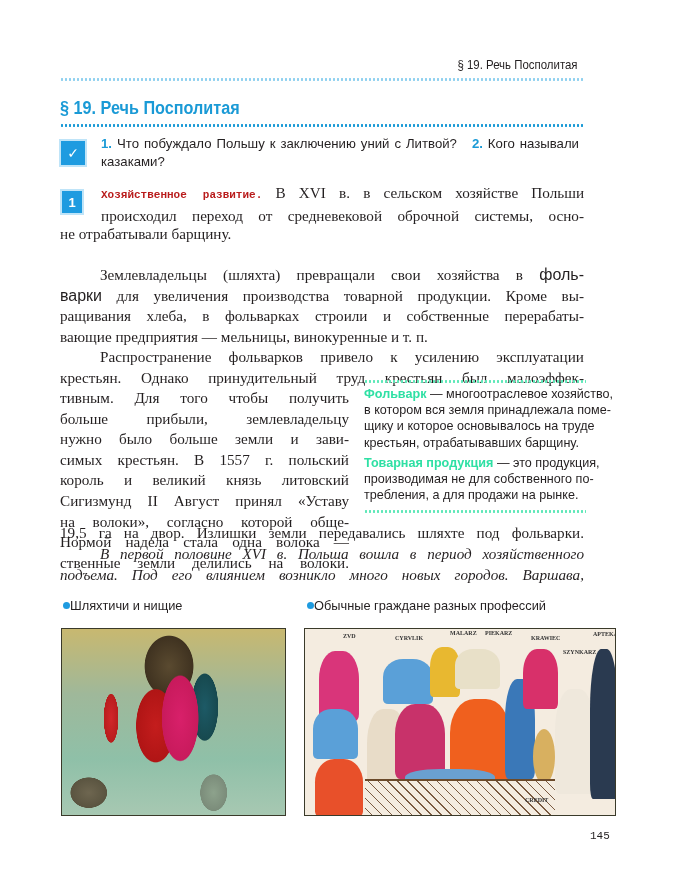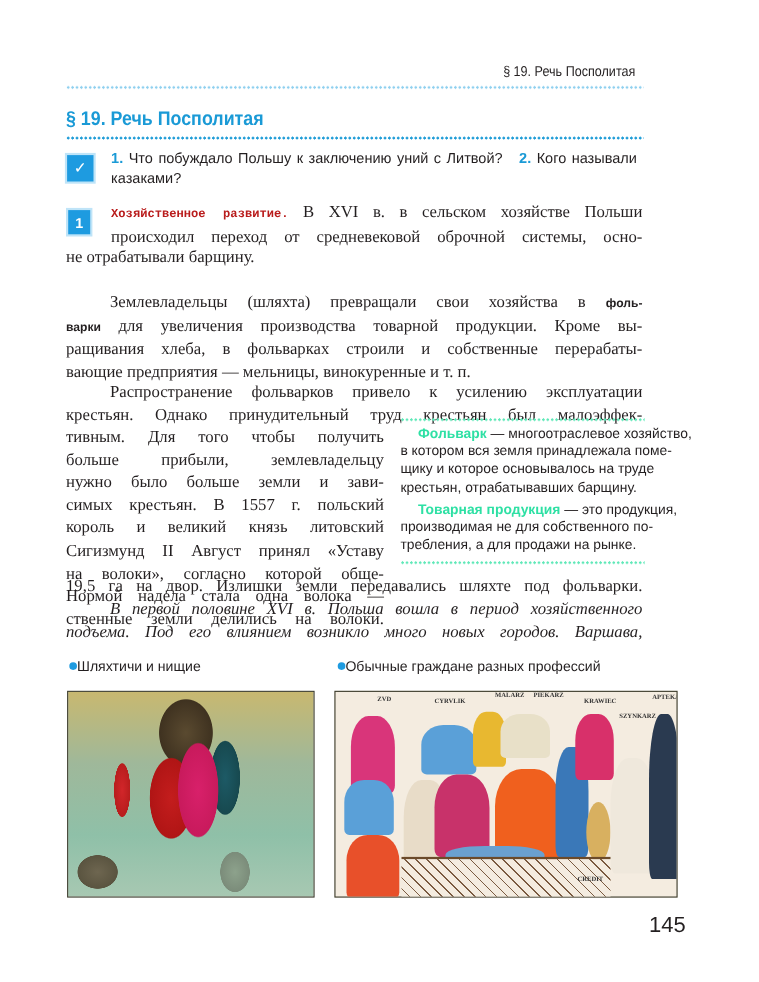"фоль-" .term { font-size: 11px -> 16px; font-weight: bold -> normal }
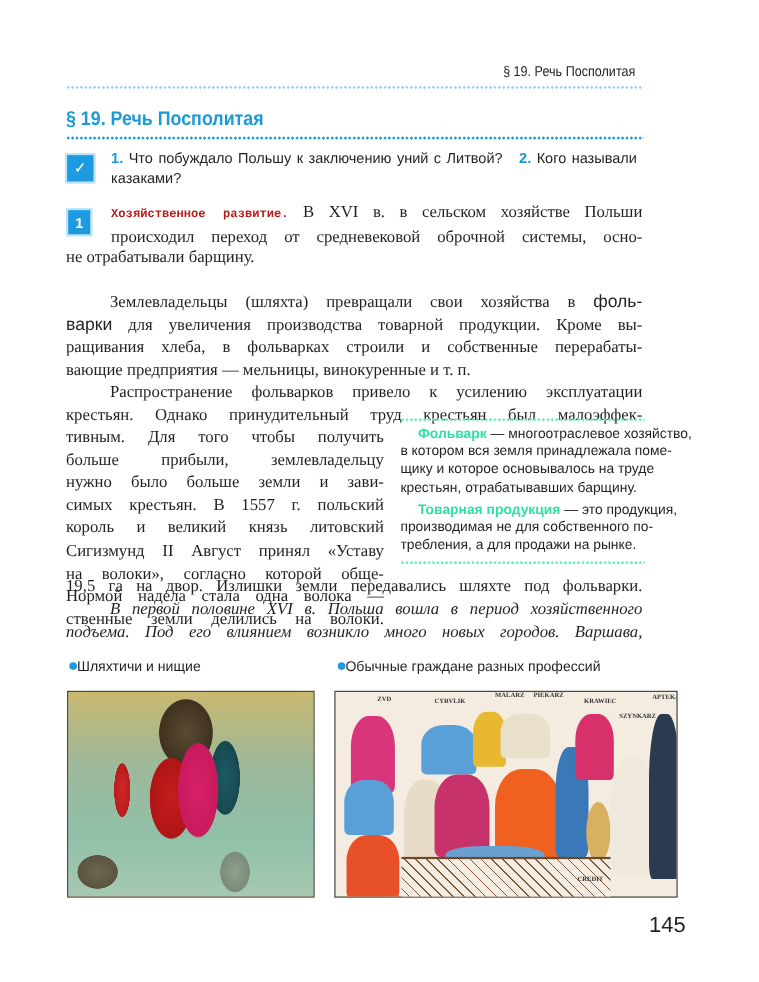"Фольварк" .gloss-term { margin-left: 16px -> none }
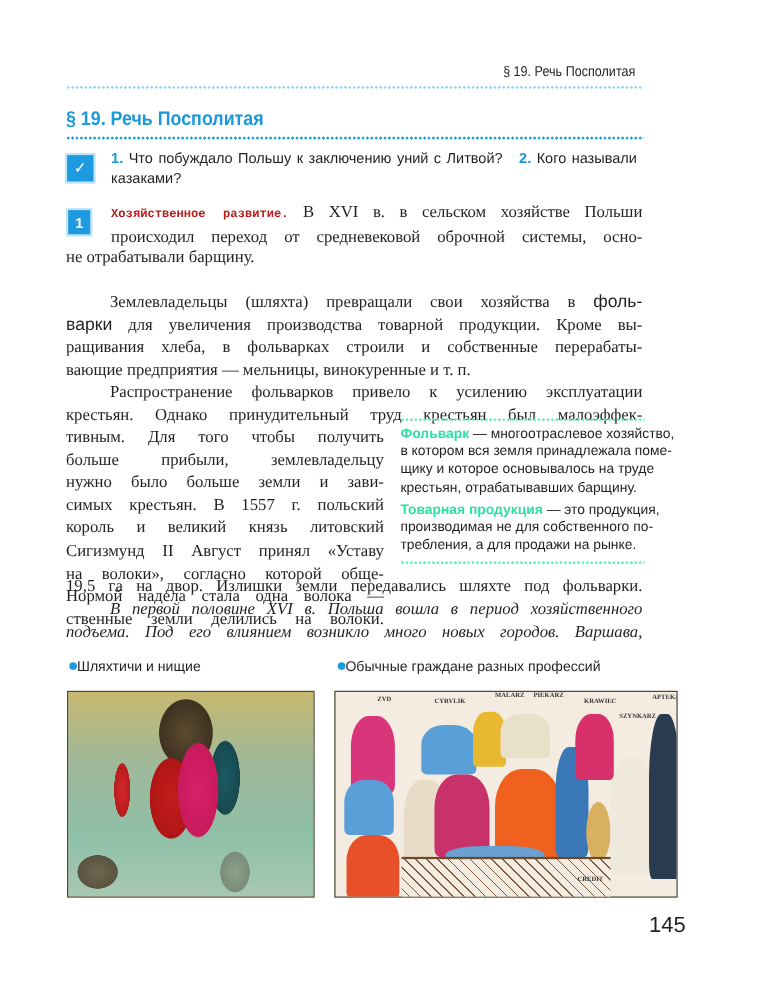"145" .page-number { font-family: Liberation Sans, sans-serif -> Liberation Mono, monospace; font-size: 20px -> 11px }
